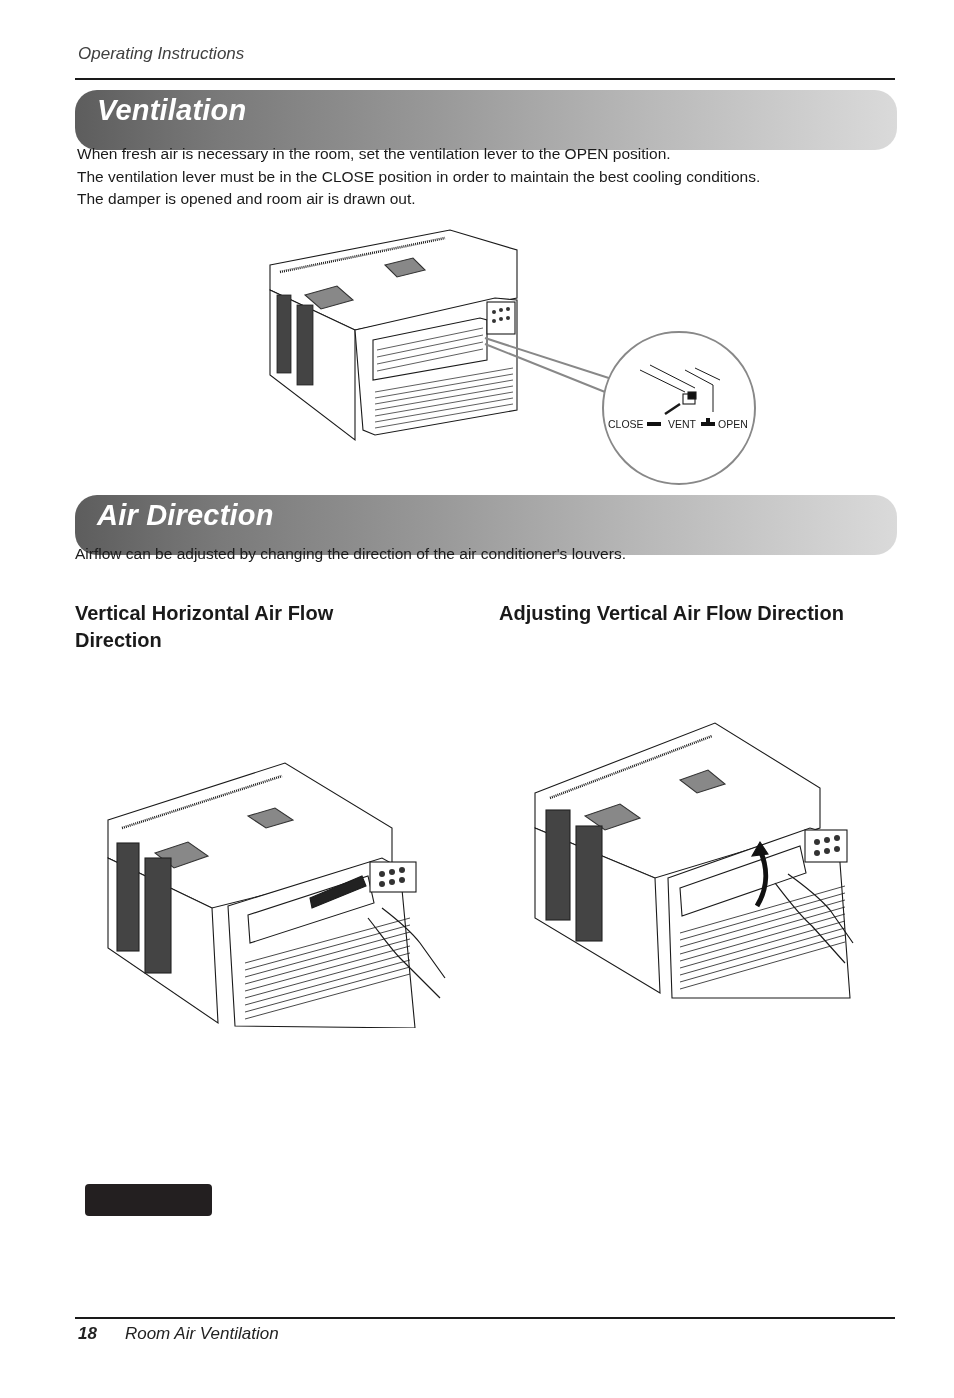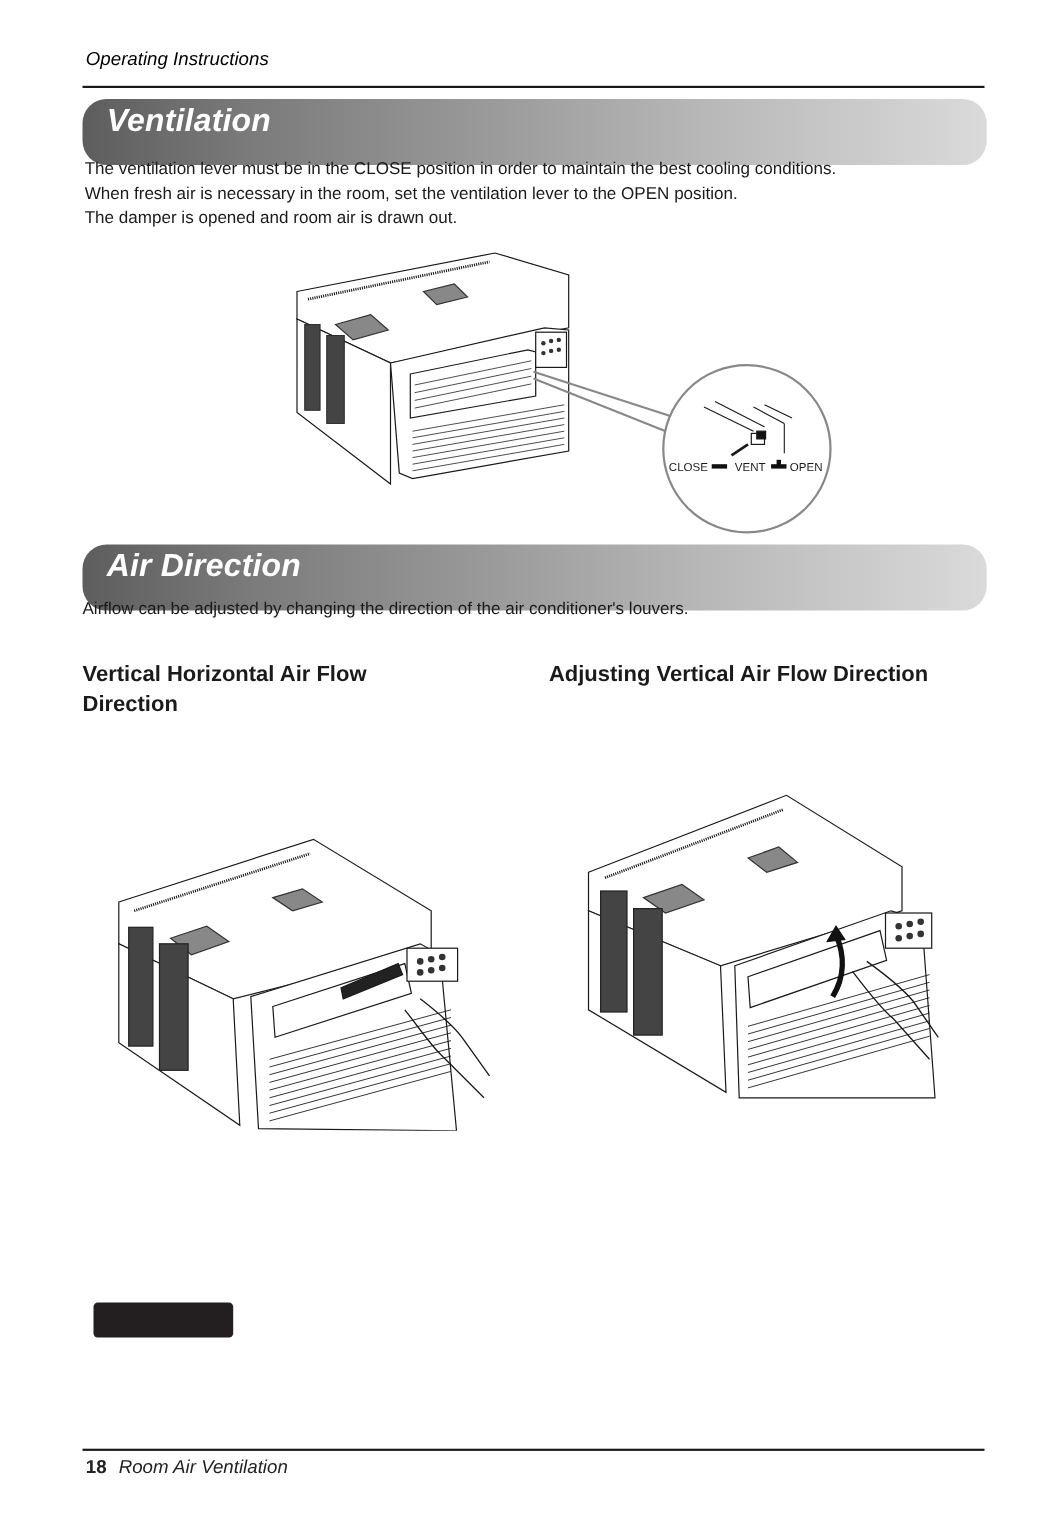"Operating Instructions" .running-head { color: #000000 -> #404040 }
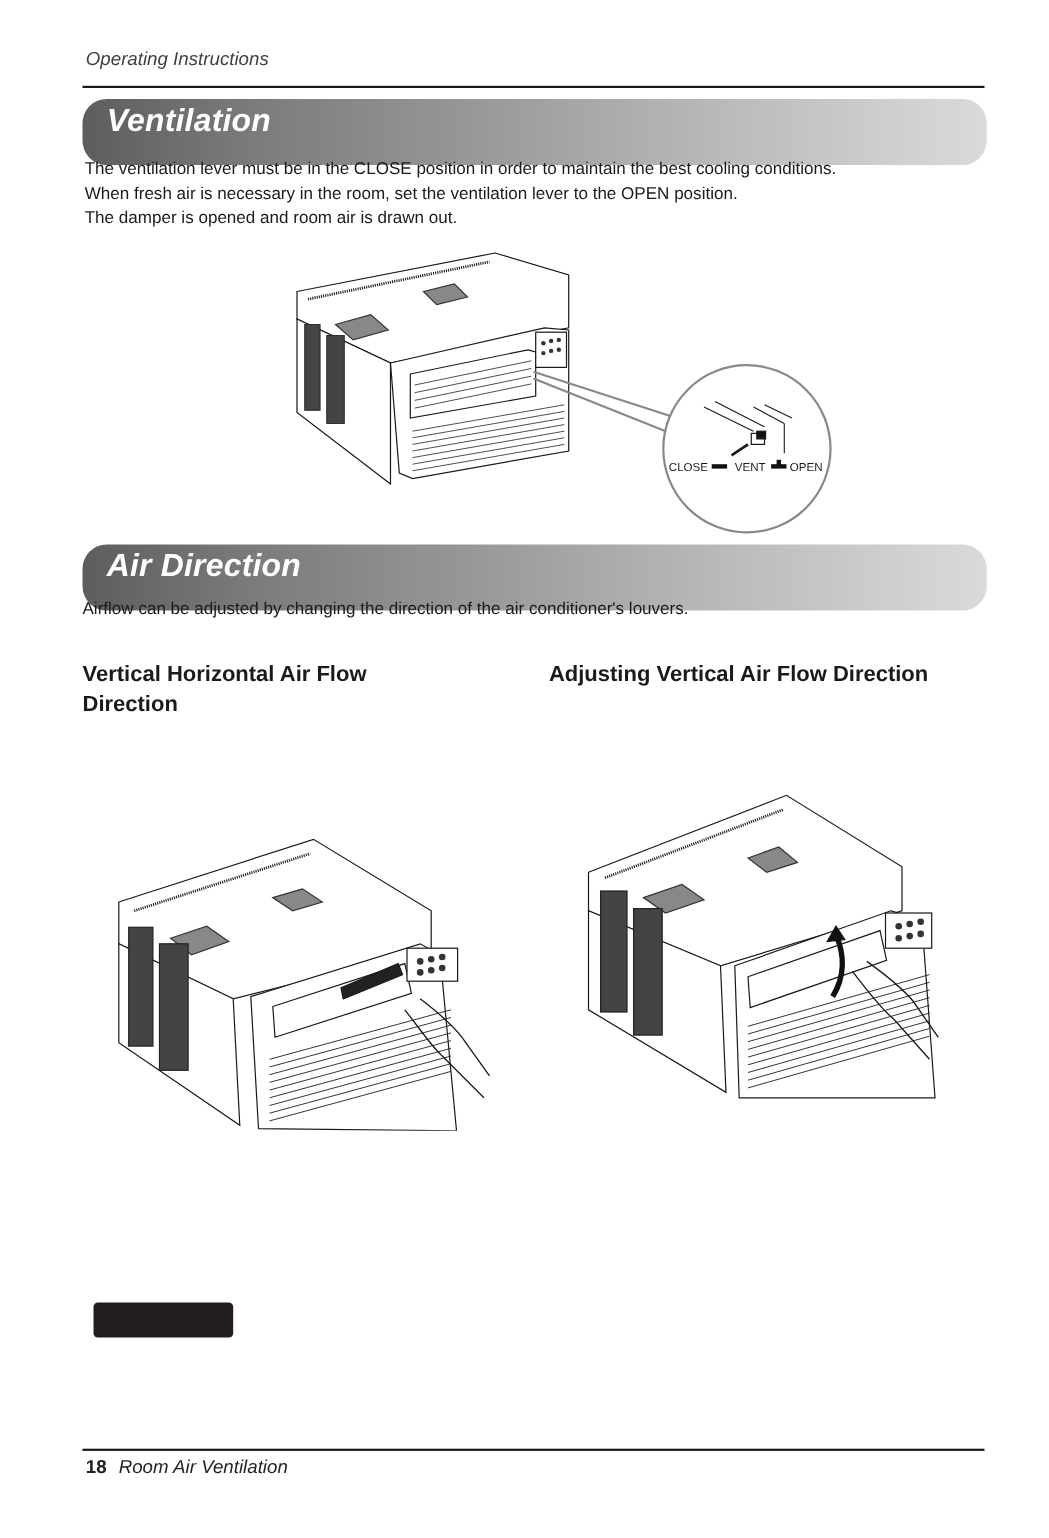"The ventilation lever must be" div { order: before "When fresh air is necessary" -> after "When fresh air is necessary" }
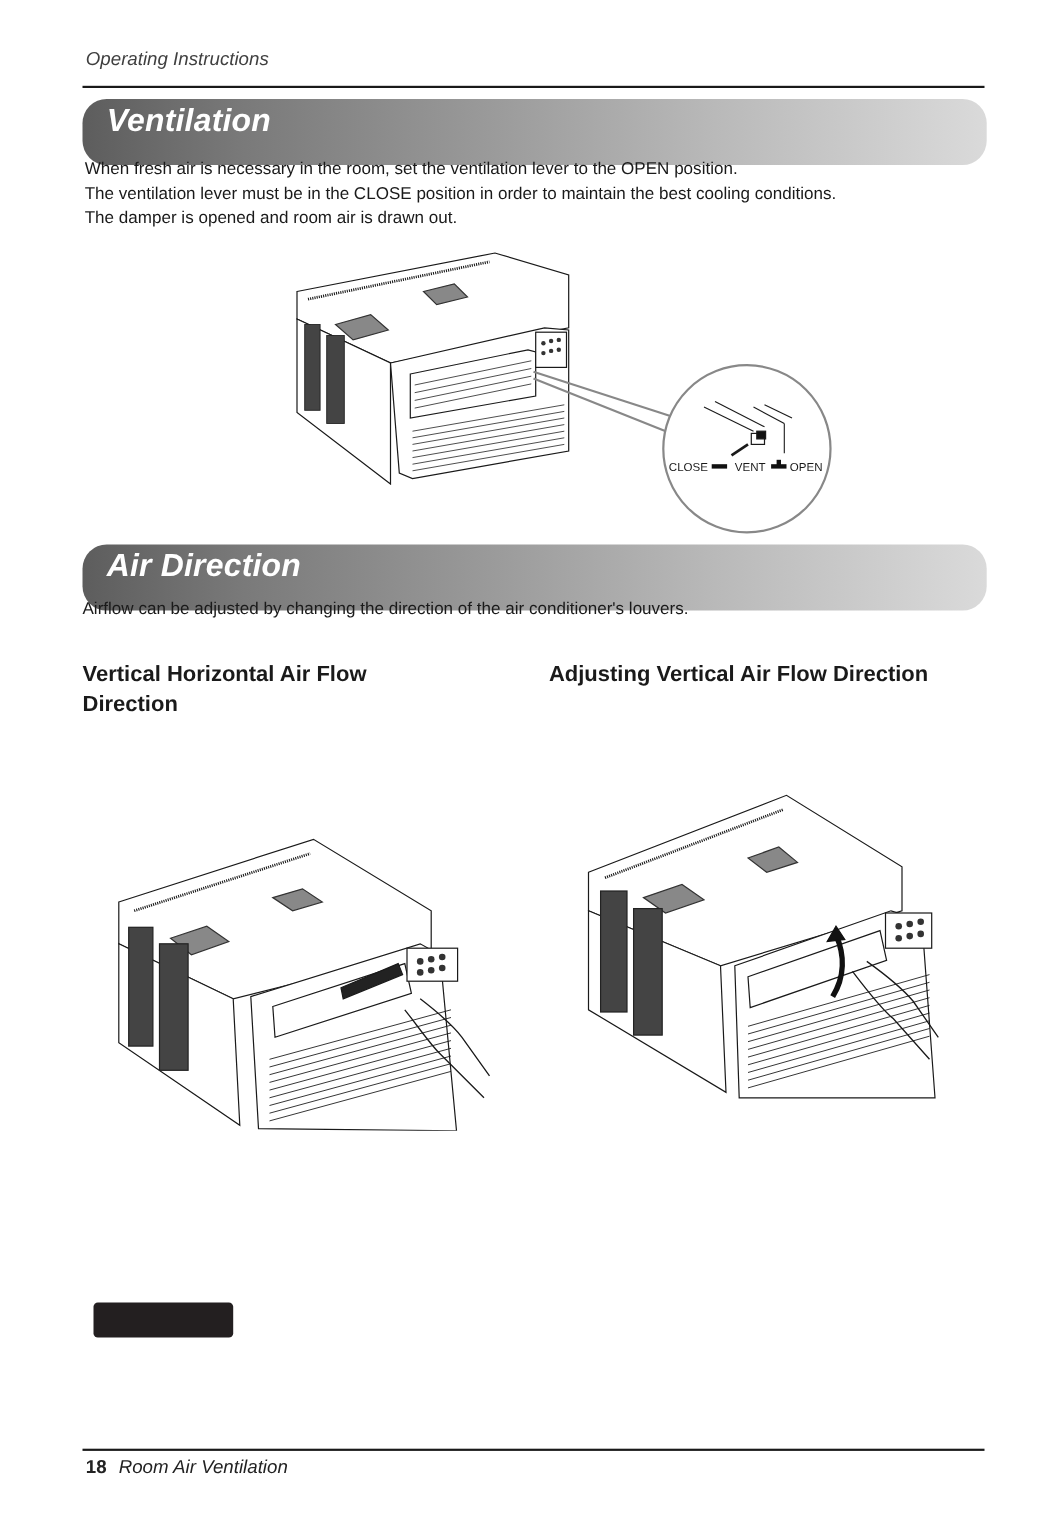"18" .footer .num { font-style: none -> italic; margin-right: 11px -> 28px }
